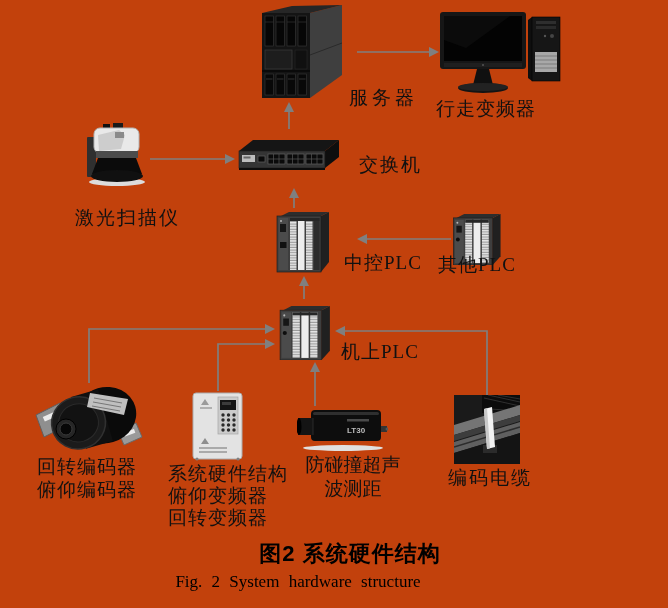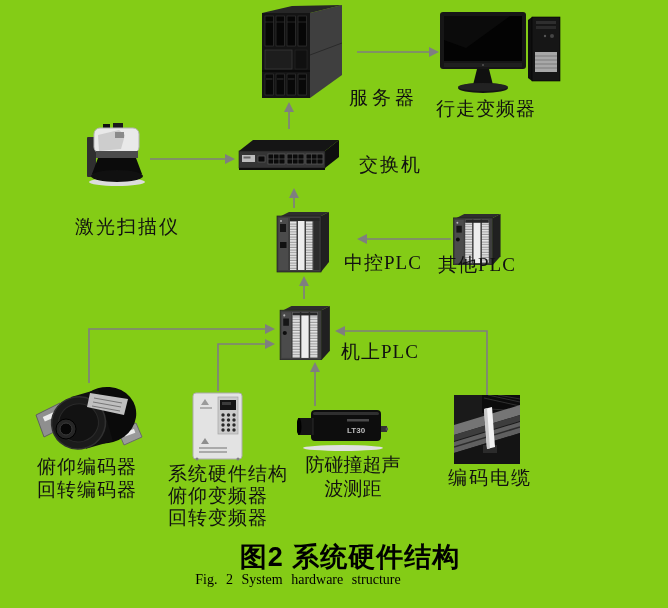"服务器" .canvas { background: #84cc16 -> #c2410c }
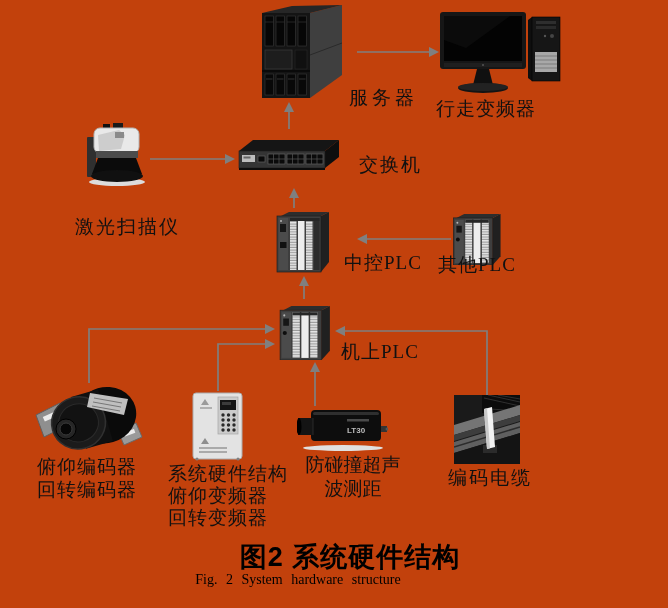"激光扫描仪" div.lbl { top: 214px -> 205px }
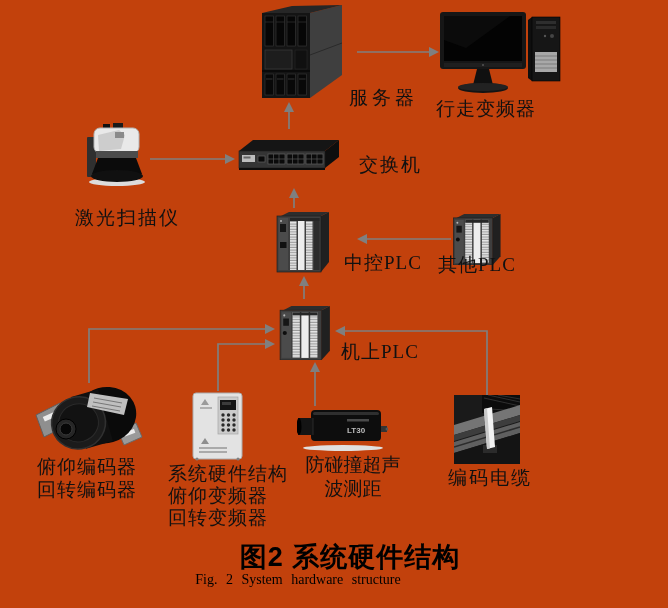"俯仰编码器" div { order: before "回转编码器" -> after "回转编码器" }
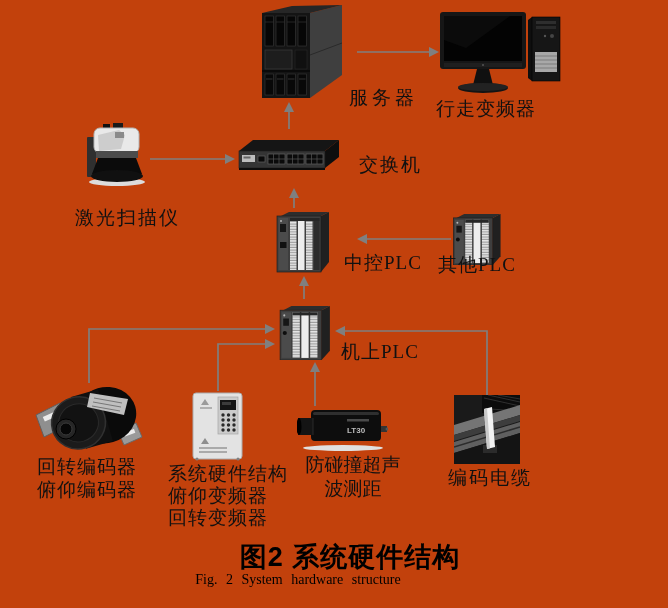"图2 系统硬件结构" .cap-zh { font-size: 27px -> 22px }
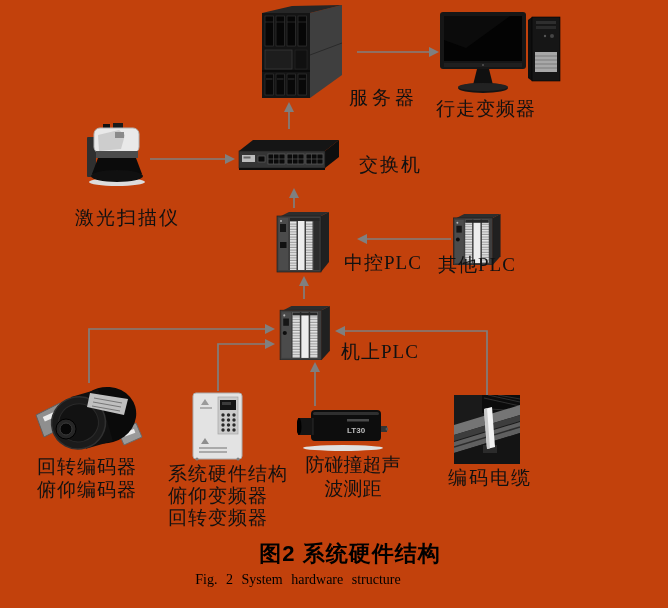"Fig. 2 System hardware structure" .cap-en { font-size: 14px -> 17px }
